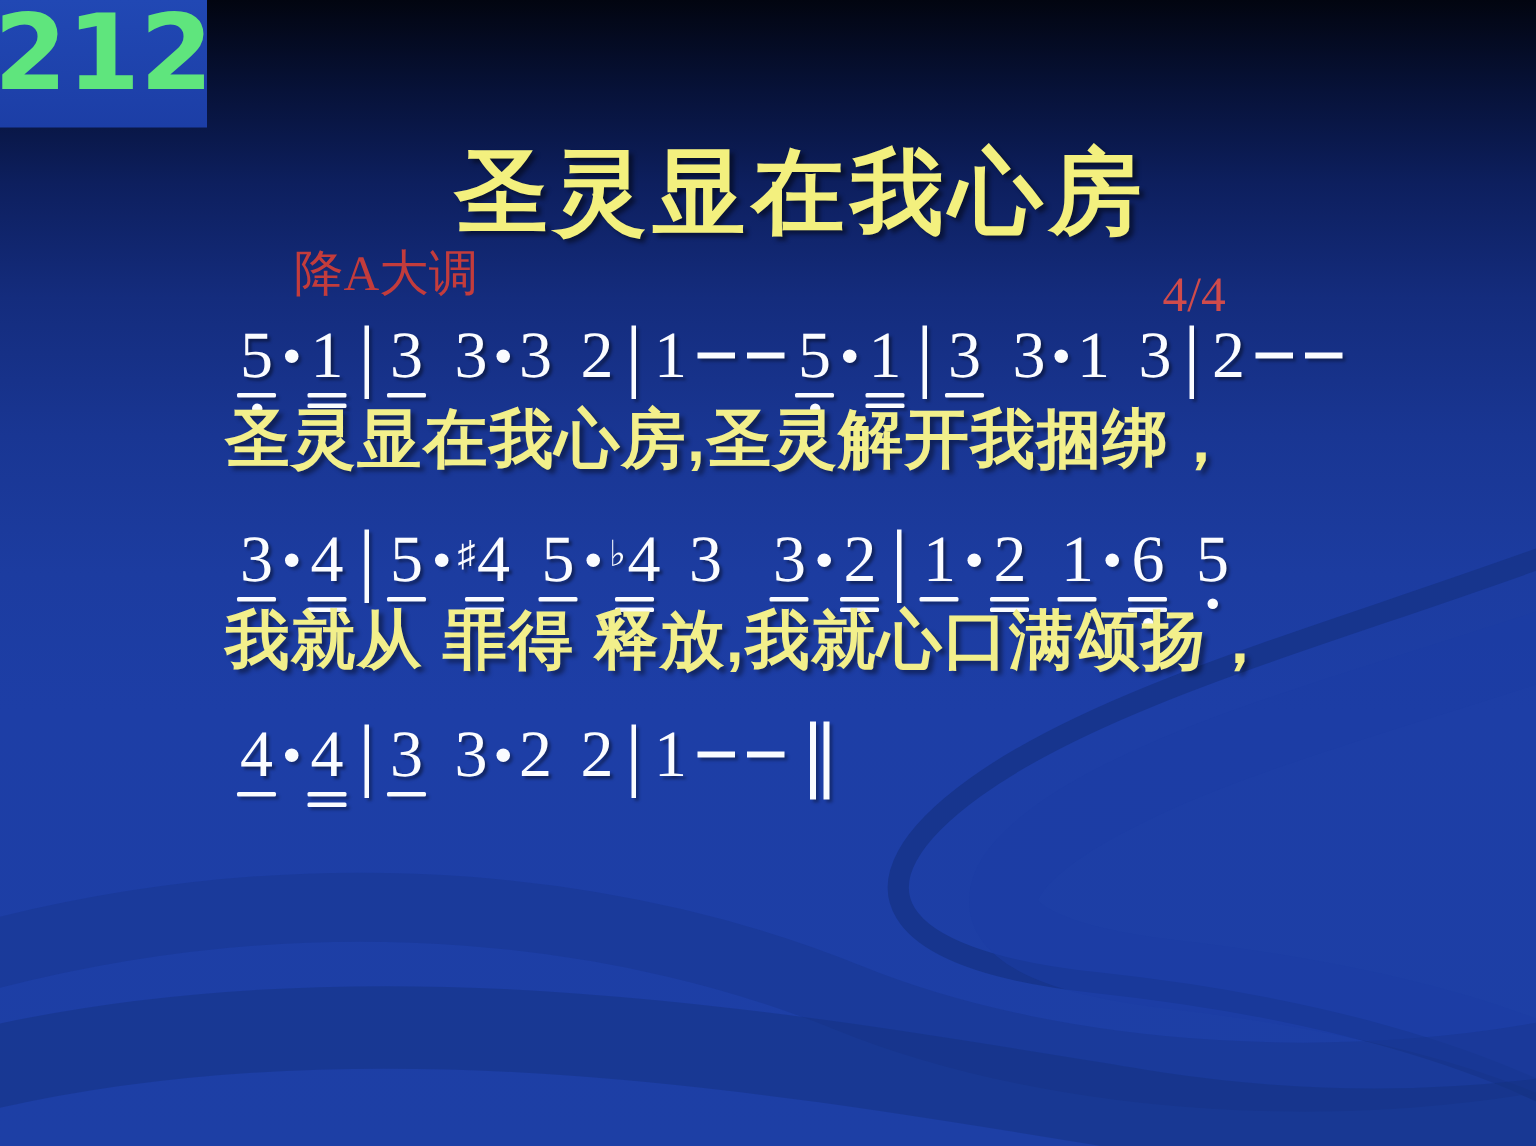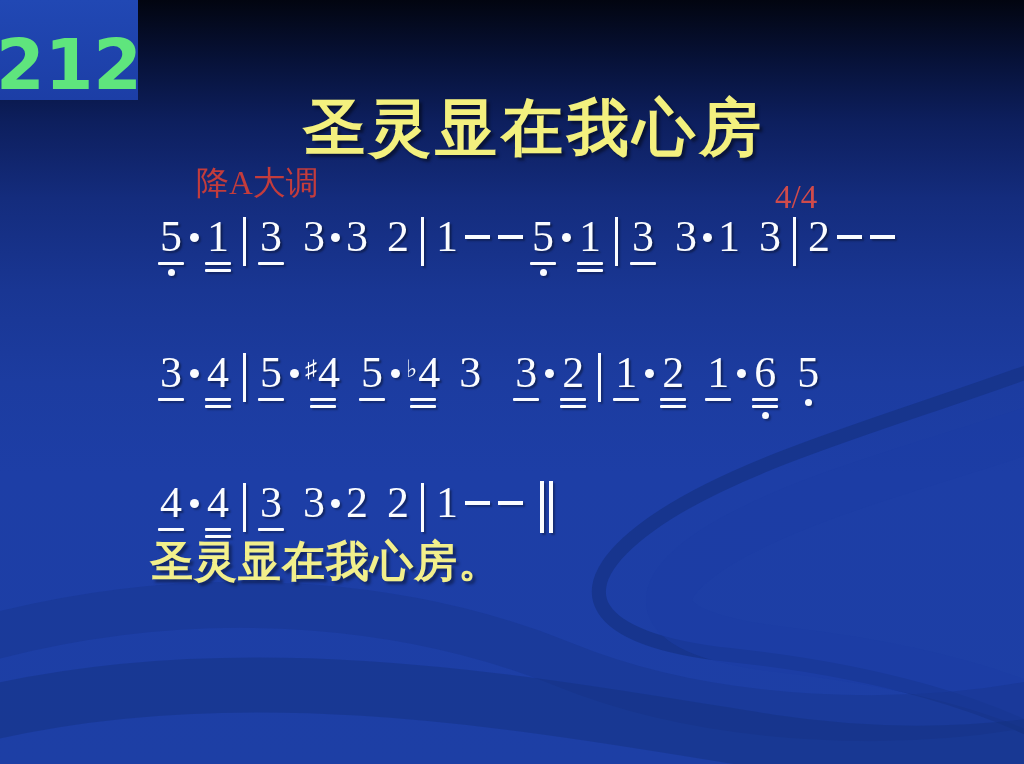"212" .num-box { align-items: flex-end -> flex-start; height: 100px -> 85px }
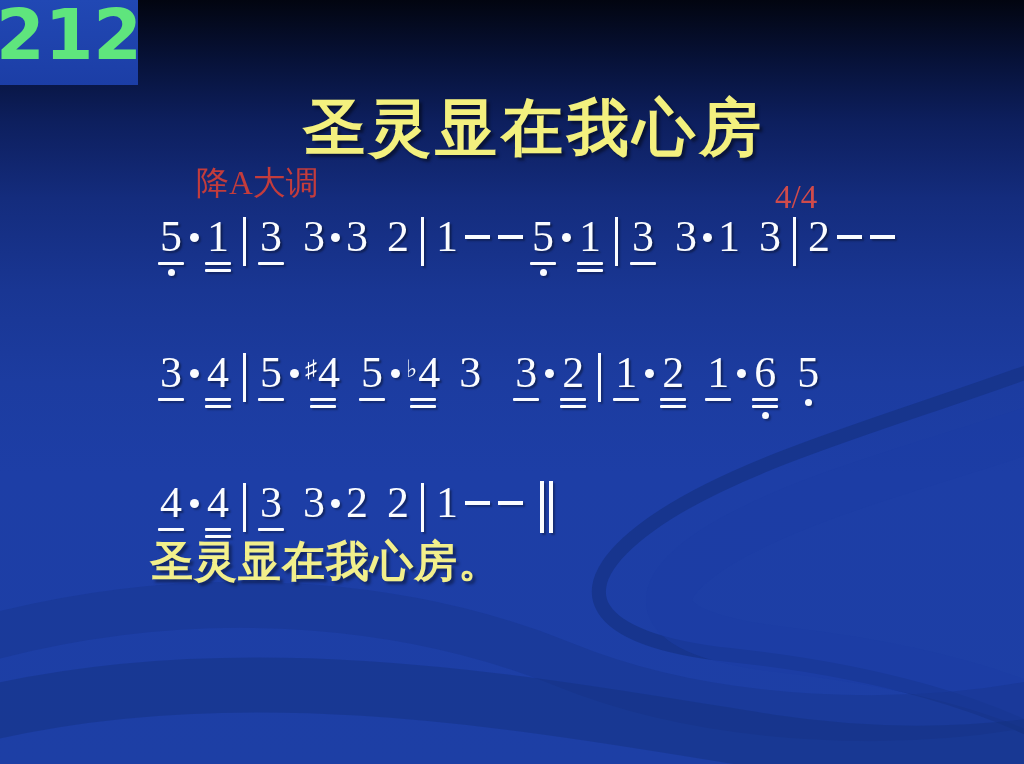"圣灵显在我心房,圣灵解开我捆绑，" div.lyrics { html: none -> <div>圣灵显在我心房,圣灵解开我捆绑，</div> }
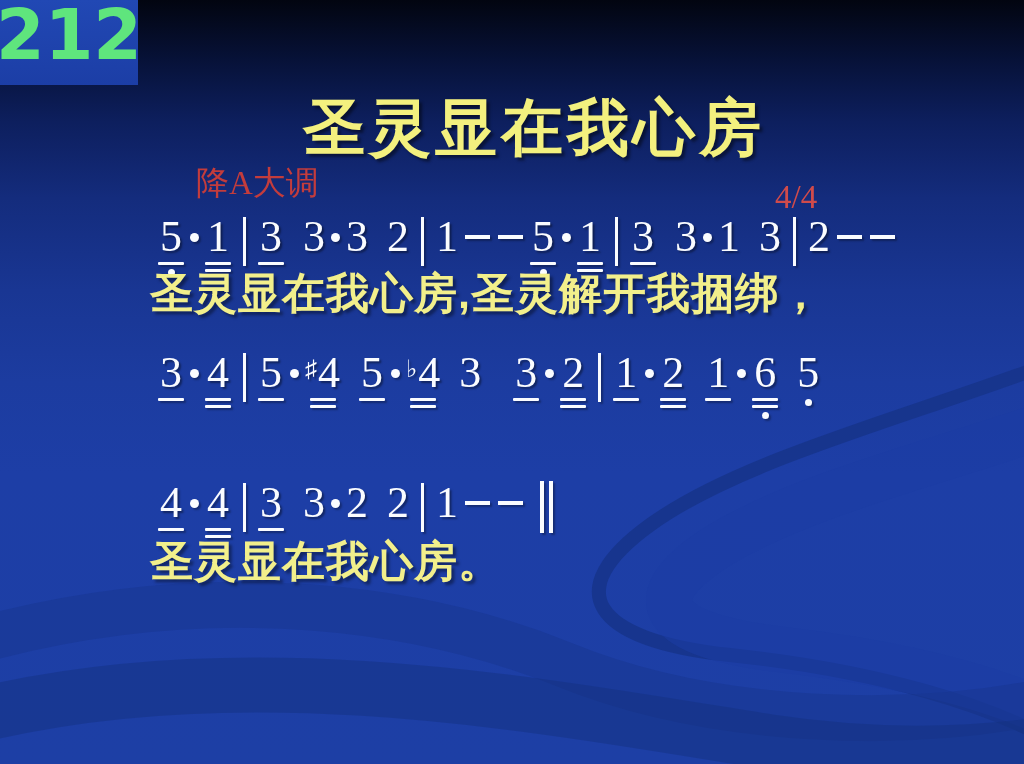"我就从 罪得 释放,我就心口满颂扬，" div.lyrics { html: none -> <div>我就从 罪得 释放,我就心口满颂扬，</div> }
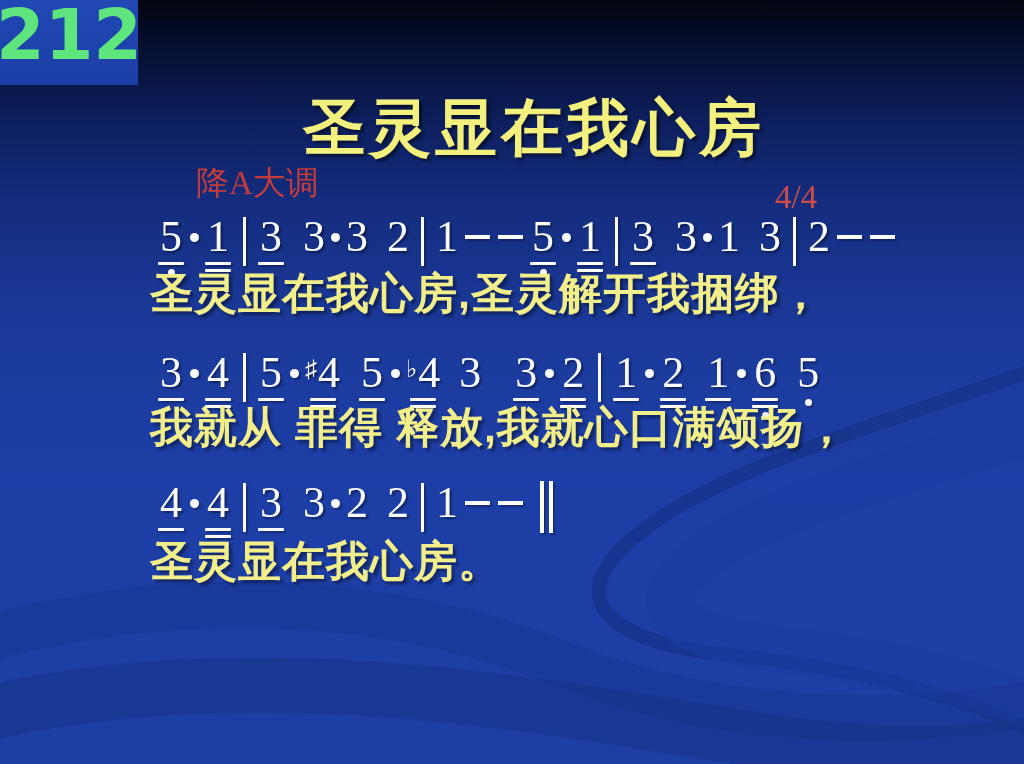"圣灵显在我心房。" div.lyrics { html: <div>圣灵显在我心房。</div> -> none }
